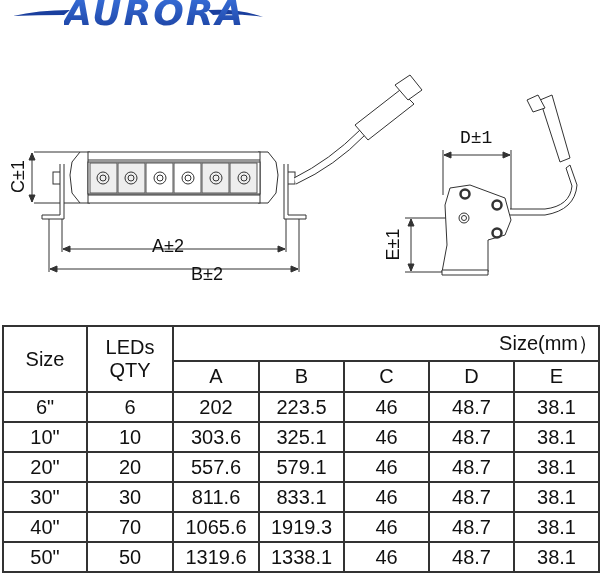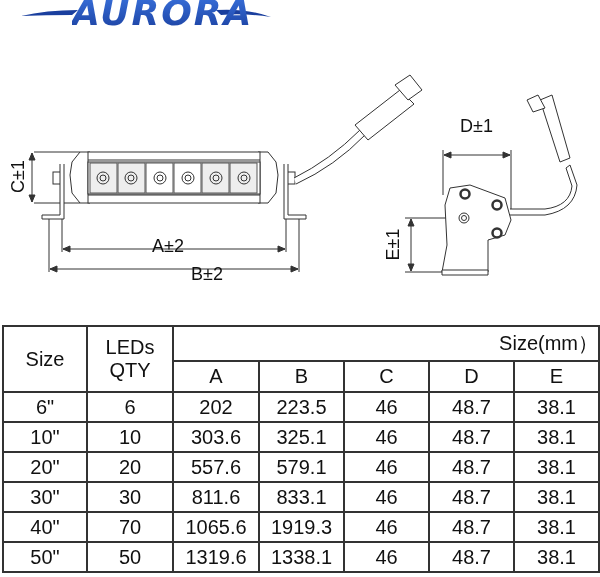"AURORA" .logo { left: 16px -> 8px }
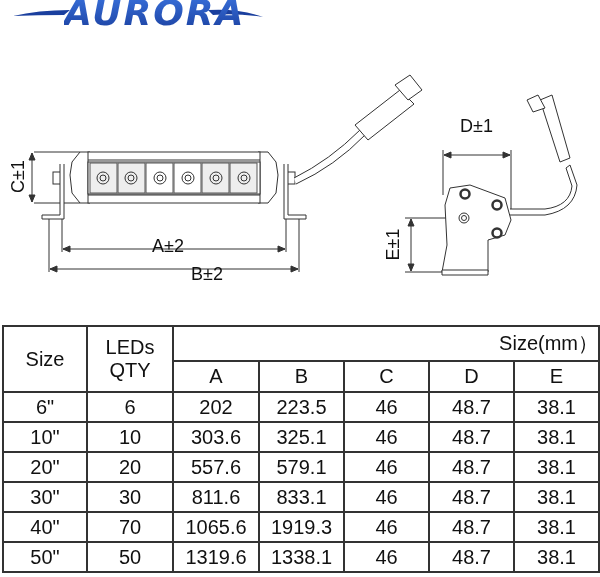"D±1" span.dim-label { font-family: none -> Liberation Mono, monospace; top: 116px -> 128px }
